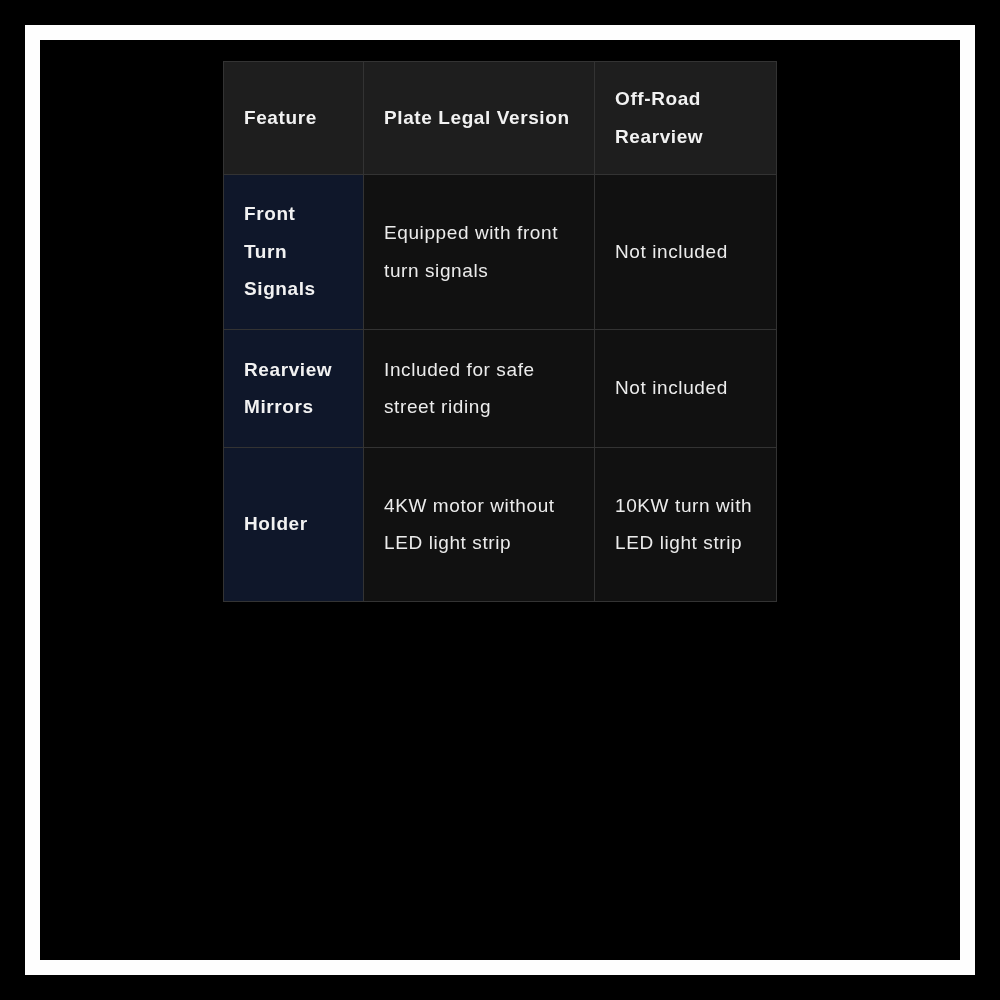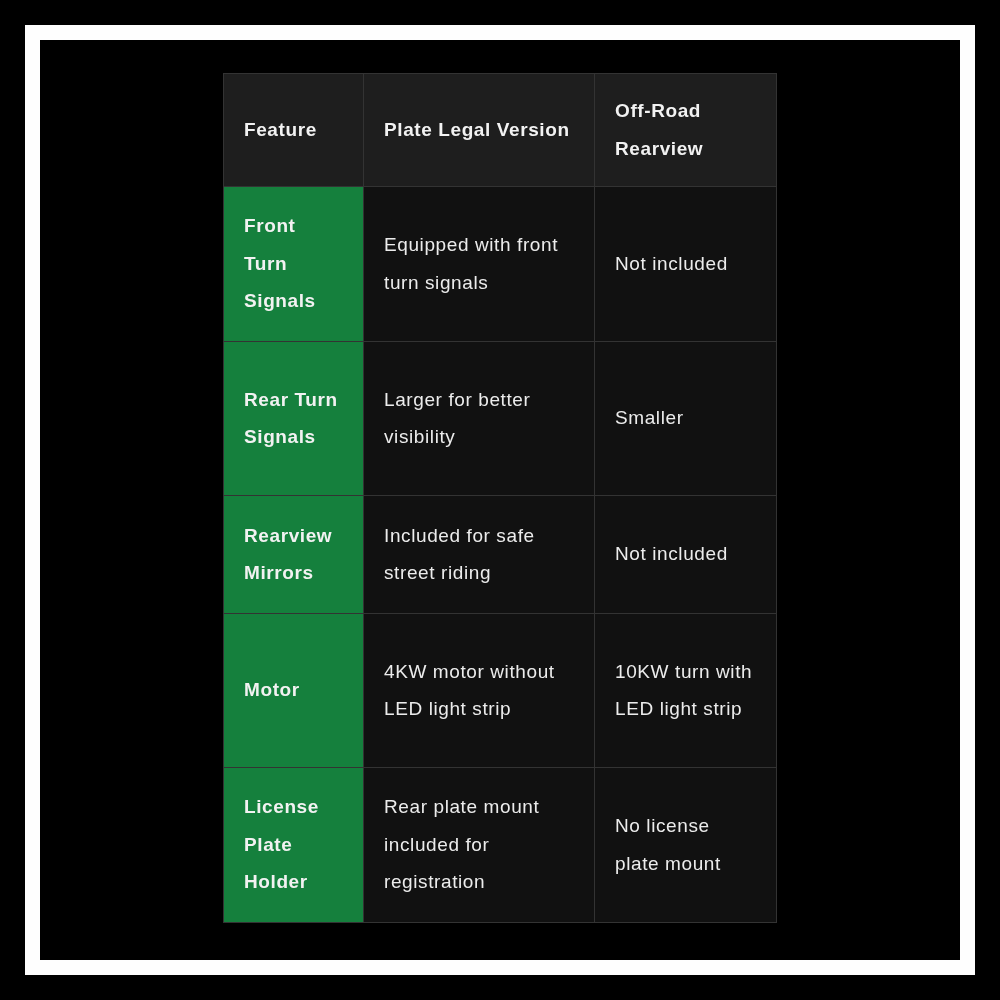"Feature" table { top: 73px -> 61px }
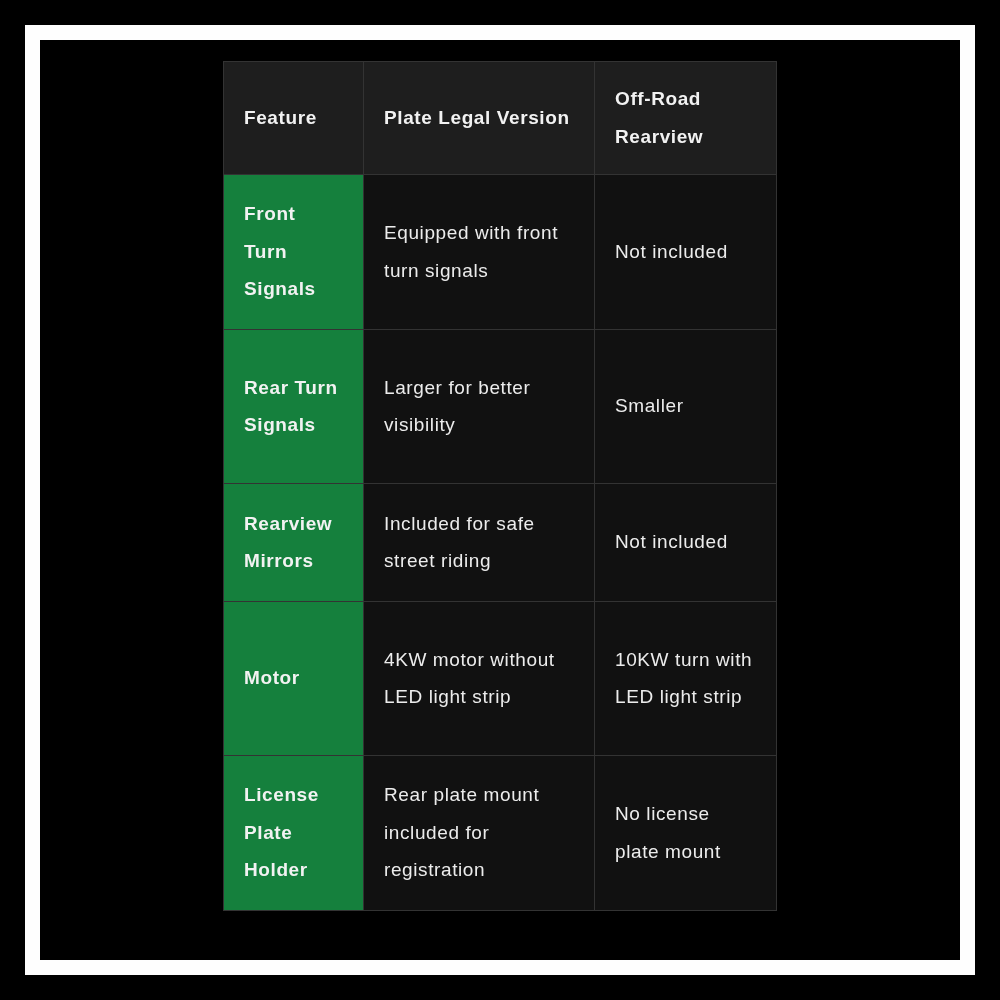"Front Turn Signals" td.feat { background: #15803d -> #0f172a }
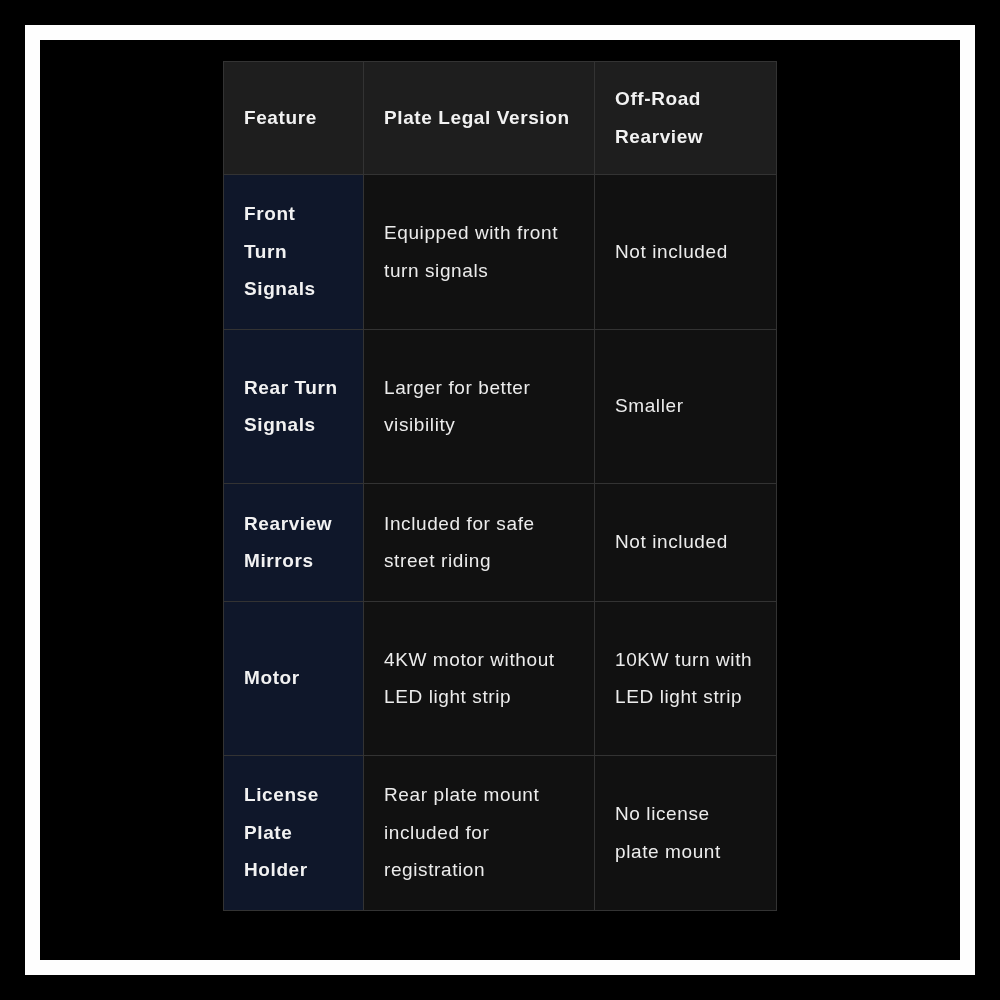"Rear Turn Signals" tr { html: <tr> <td>Rear Turn Signals</td> <td>Larger for better visibility</td> <td>Smaller</td> </tr> -> none }
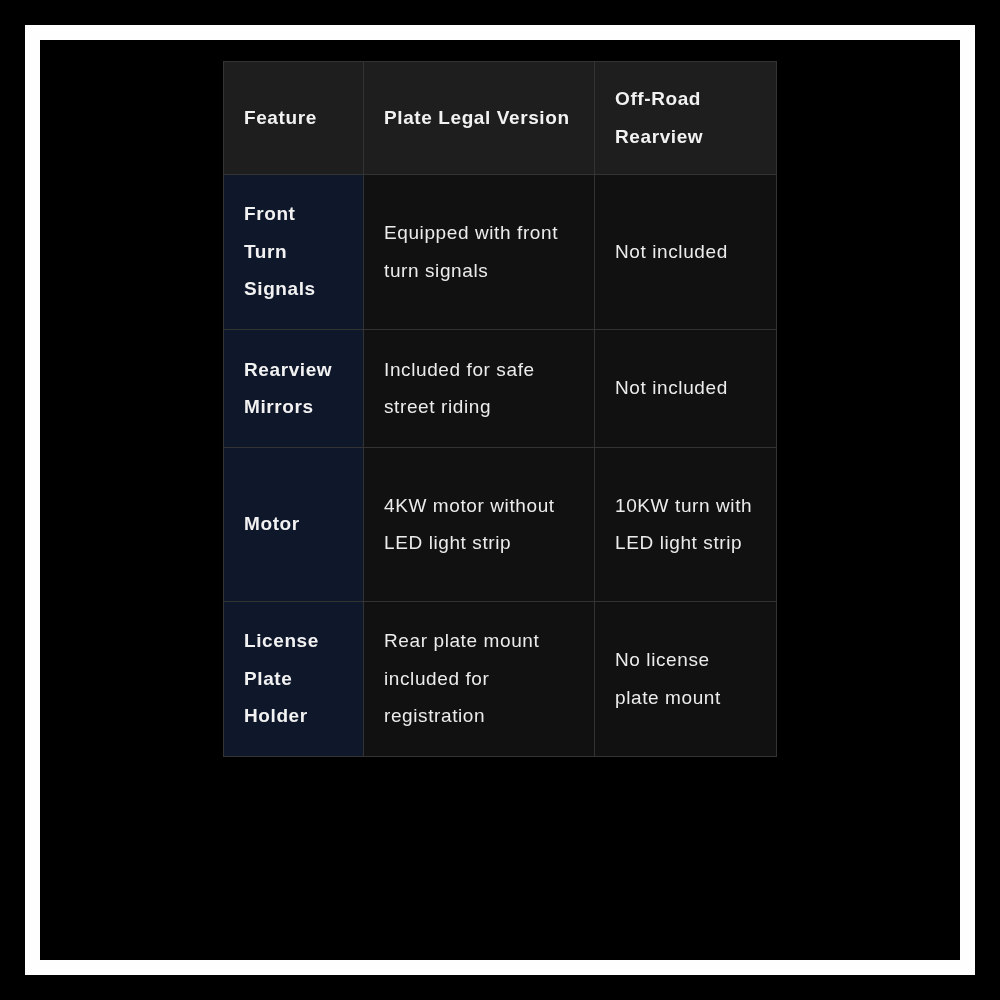"Motor" td.feat { text: Motor -> Holder }
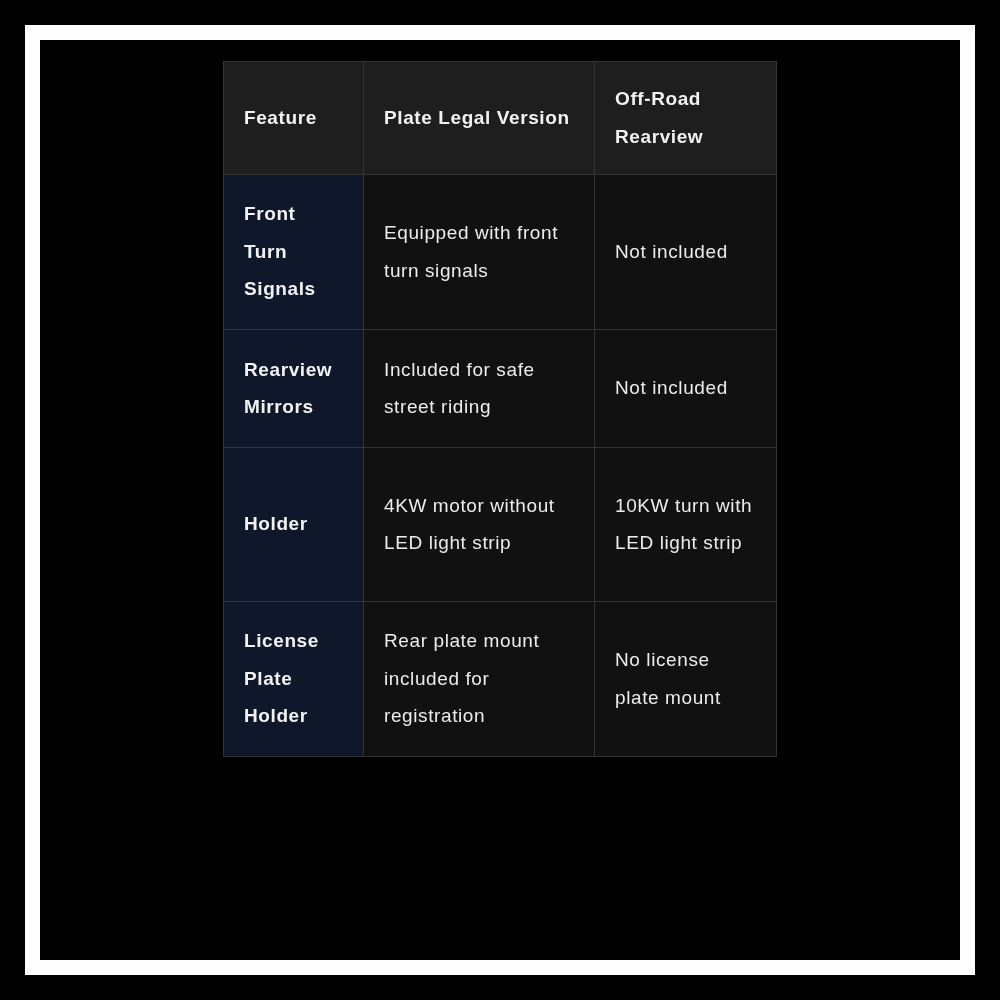"License Plate Holder" tr { html: <tr> <td>License Plate Holder</td> <td>Rear plate mount included for registration</td> <td>No license plate mount</td> </tr> -> none }
